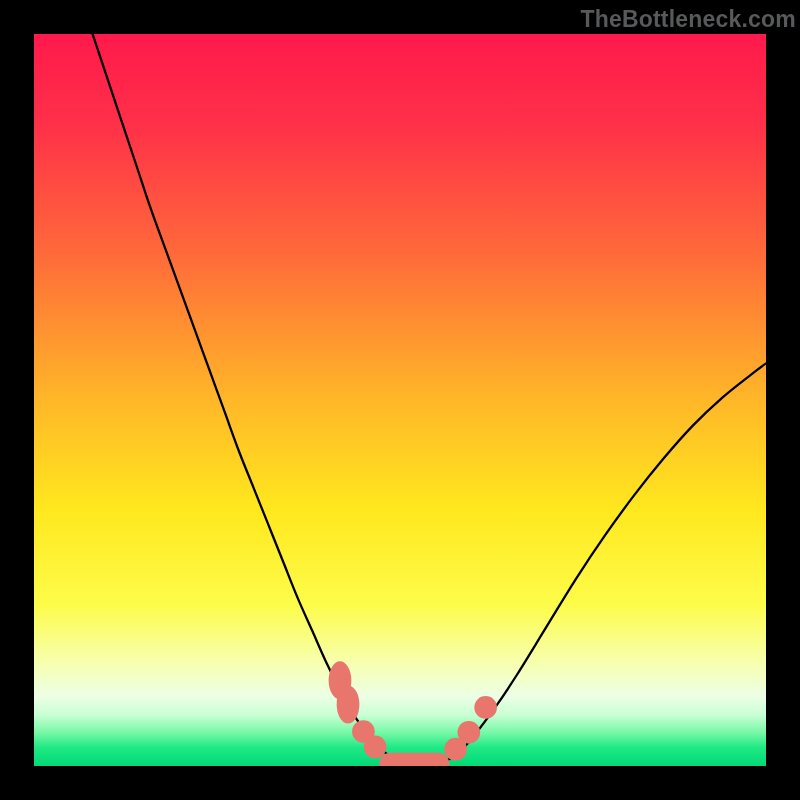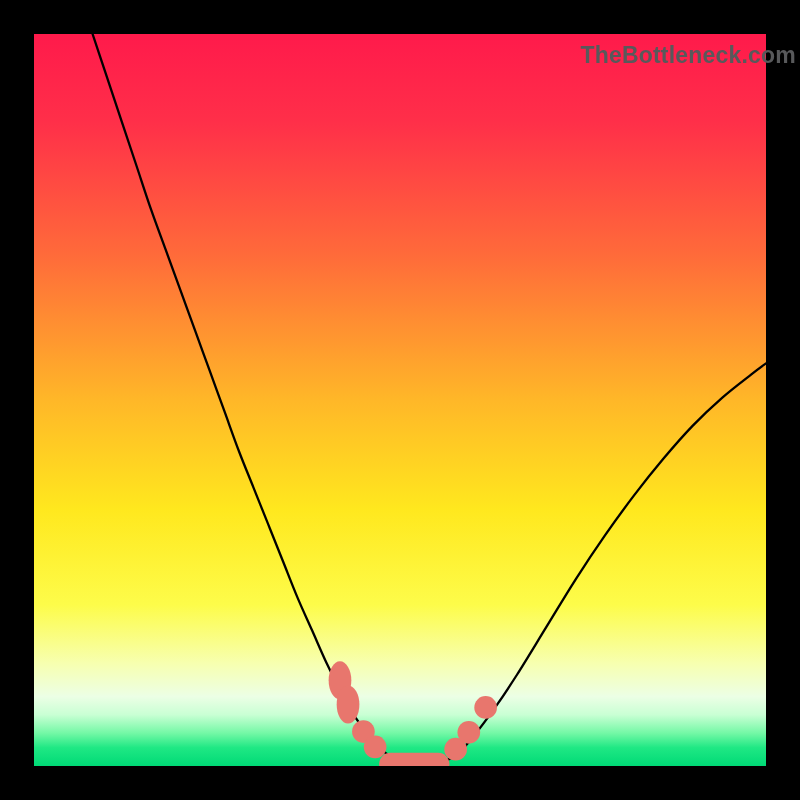"TheBottleneck.com" div.watermark { margin-top: 36px -> none }
